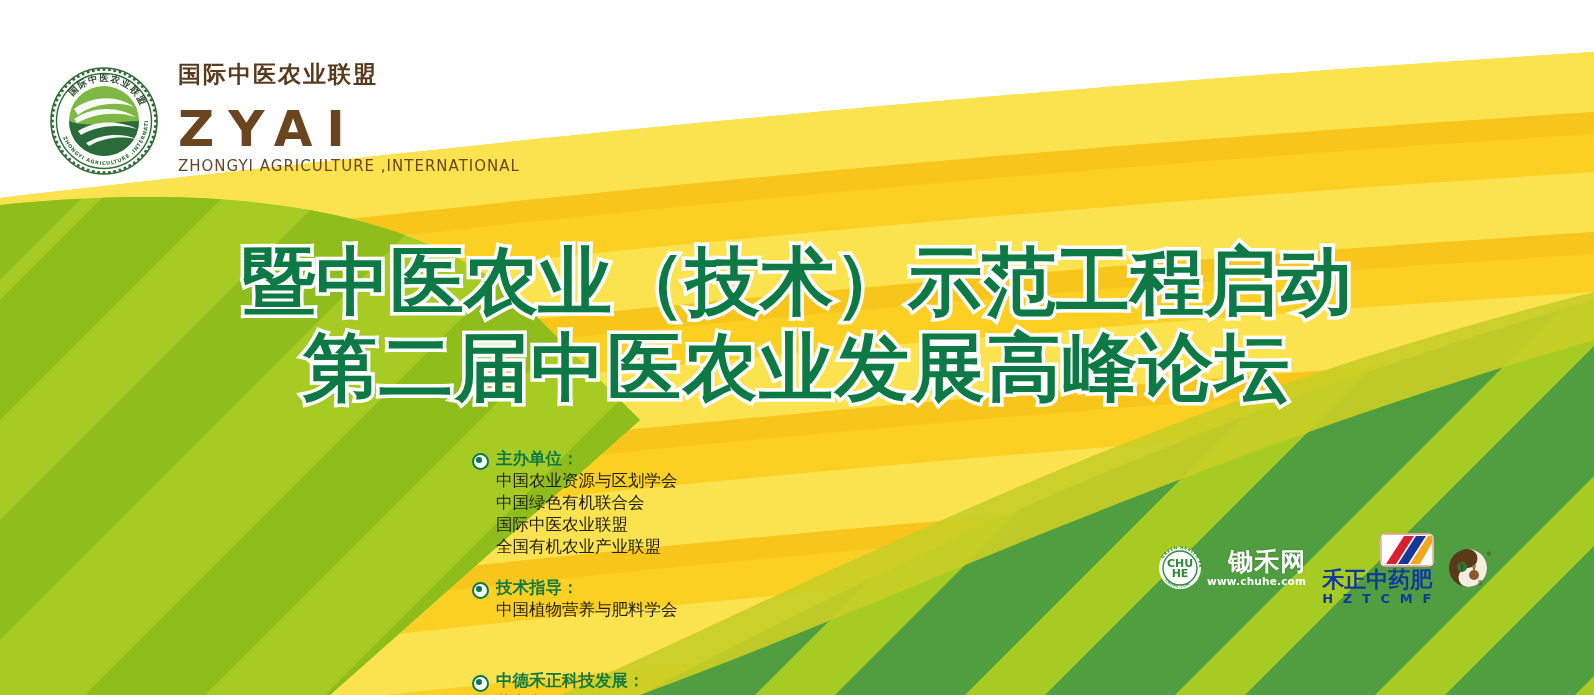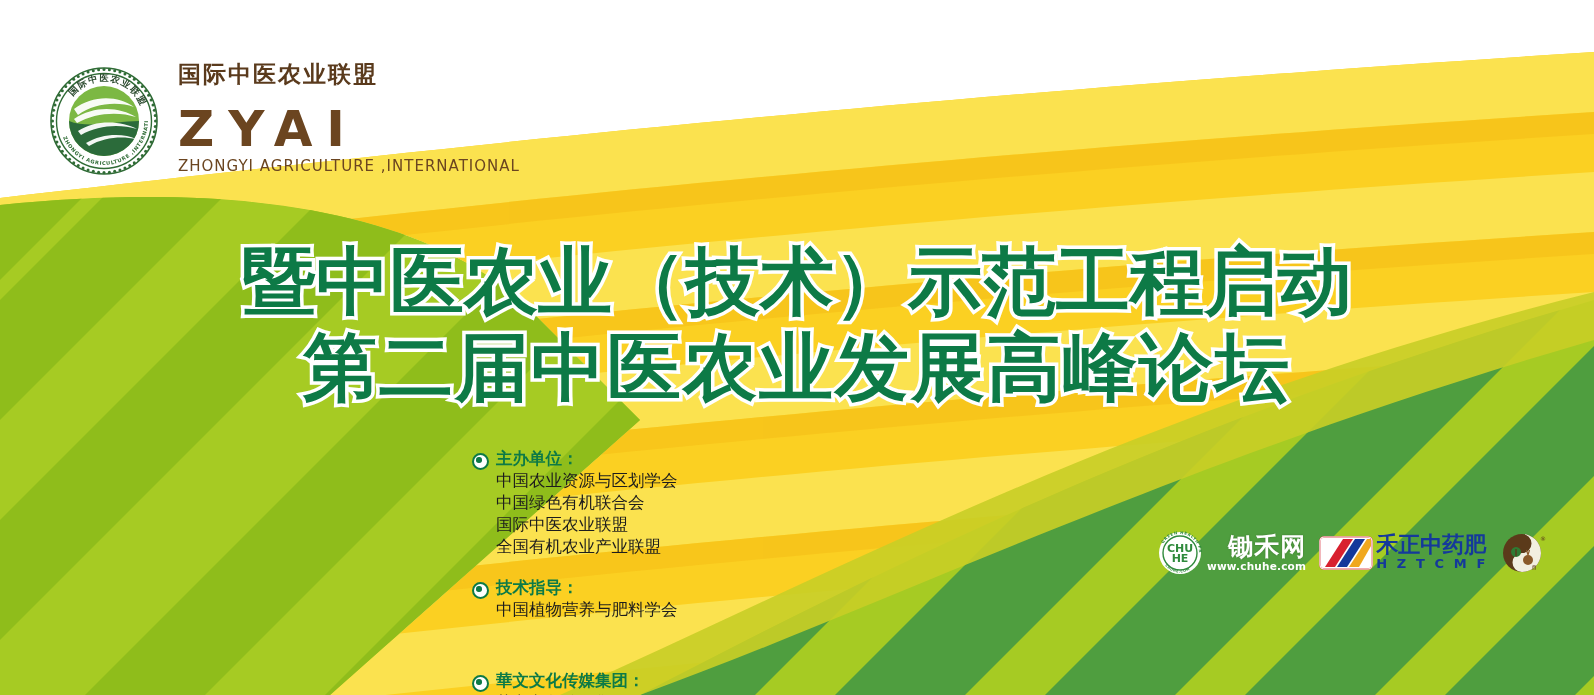"禾正中药肥" .sp-hz { align-items: flex-start -> flex-end; flex-direction: none -> column }
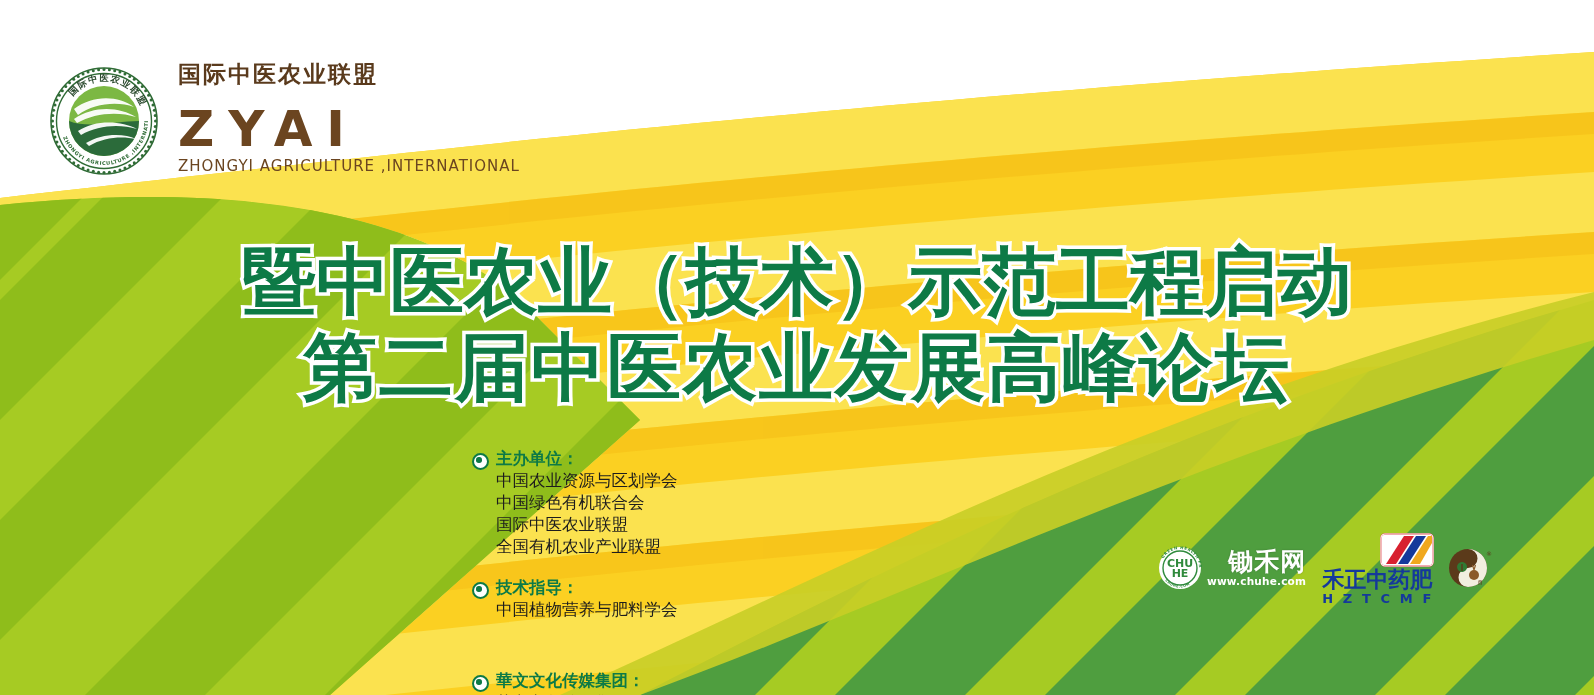"華文文化传媒集团：" div.grp-head { text: 華文文化传媒集团 -> 中德禾正科技发展 }
